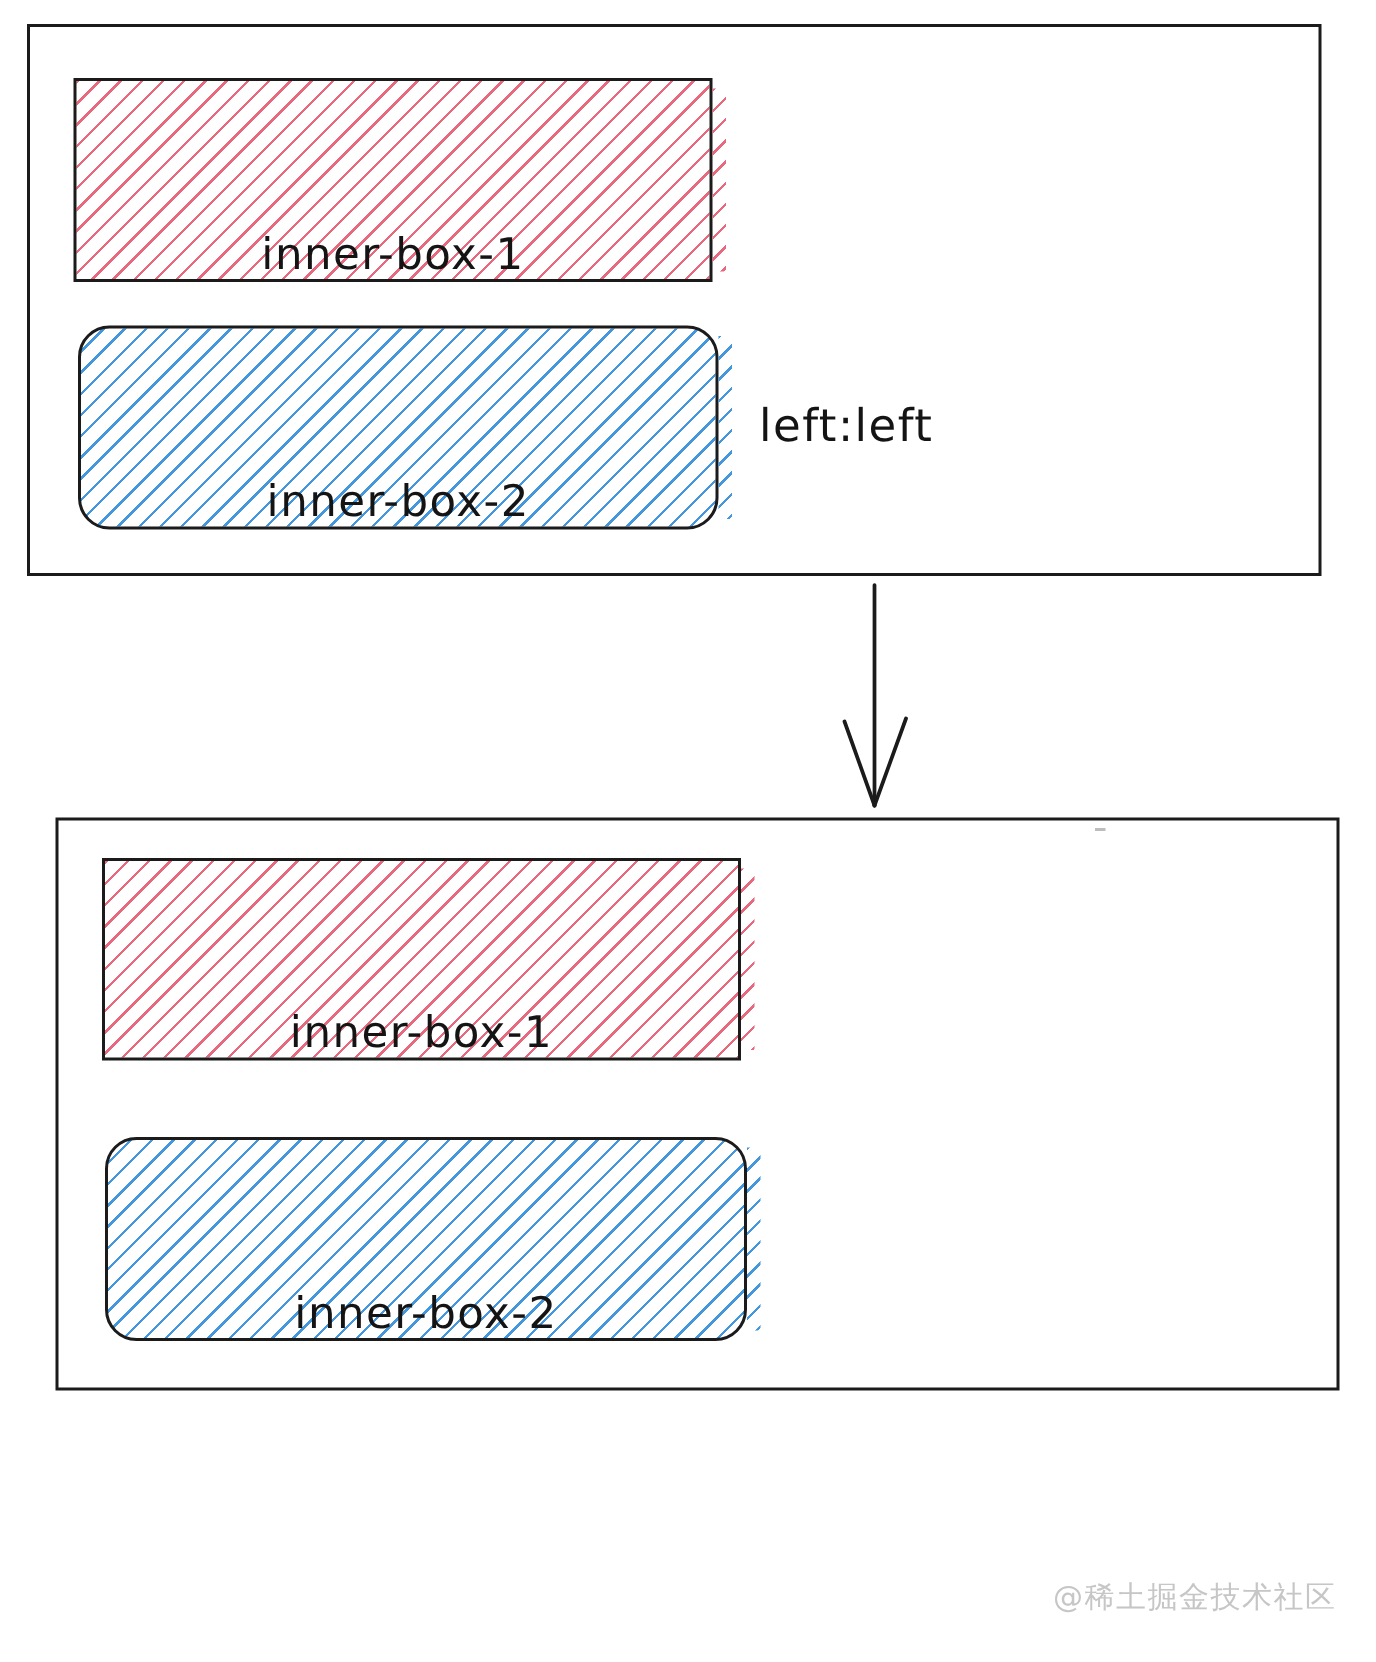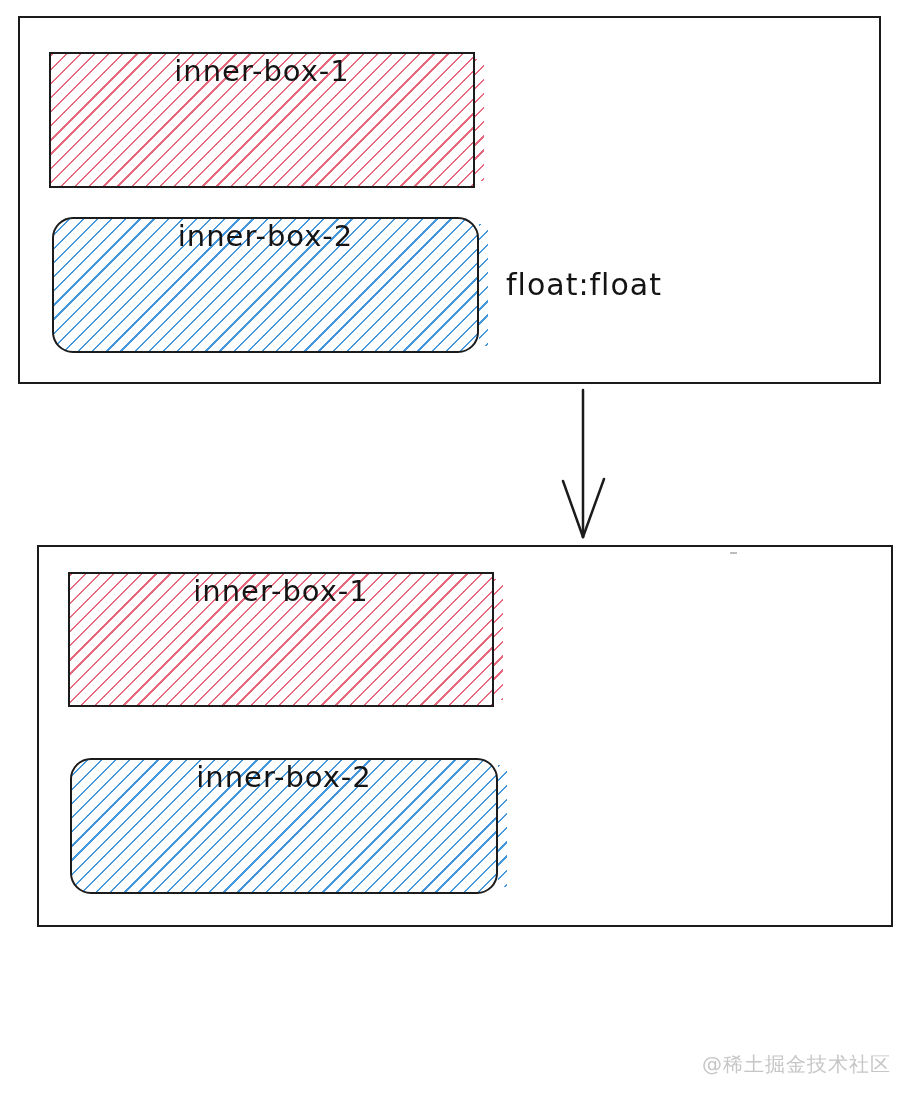"inner-box-1" .hatch-box { align-items: flex-start -> flex-end }
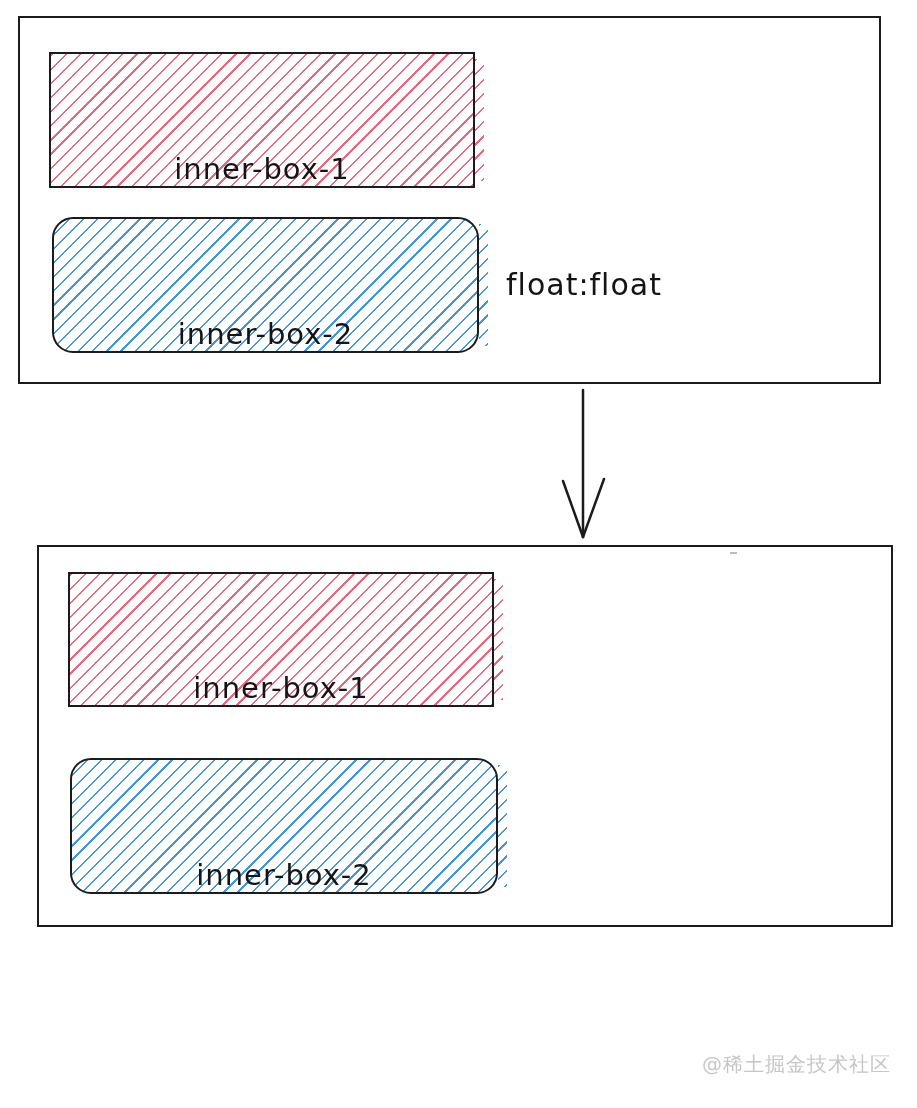"float:float" div.float-note { text: float:float -> left:left }
